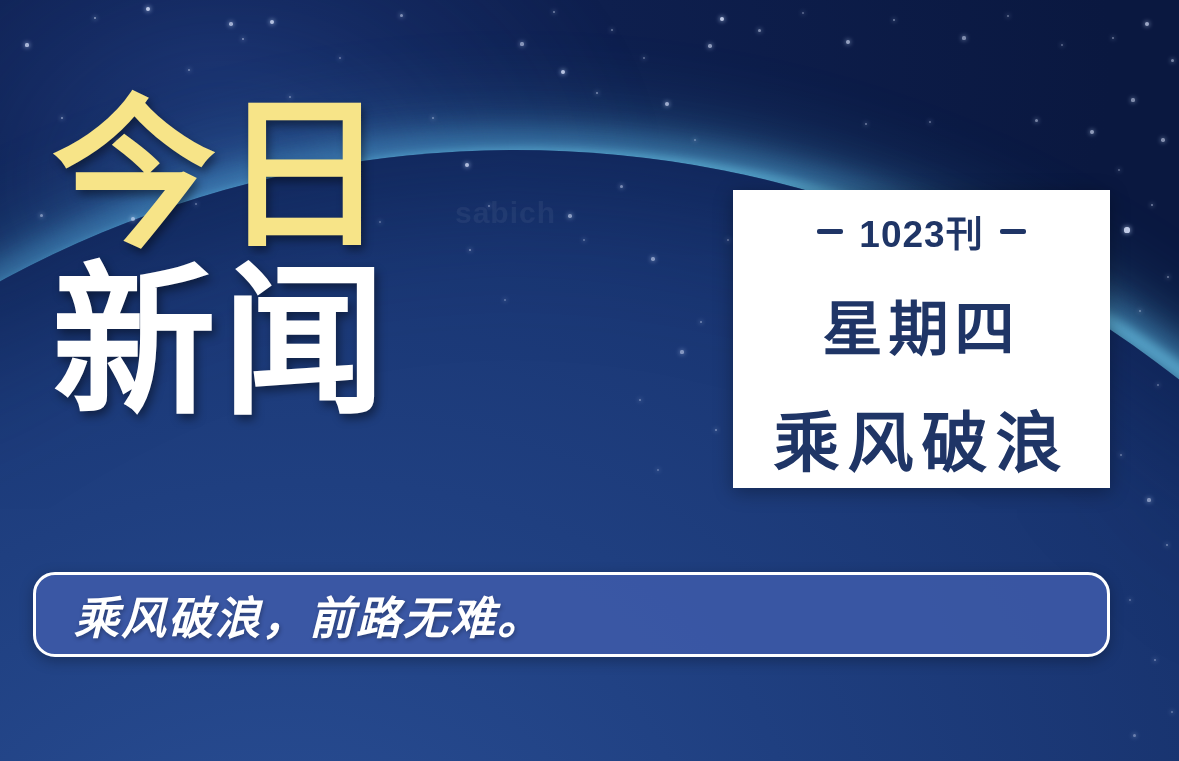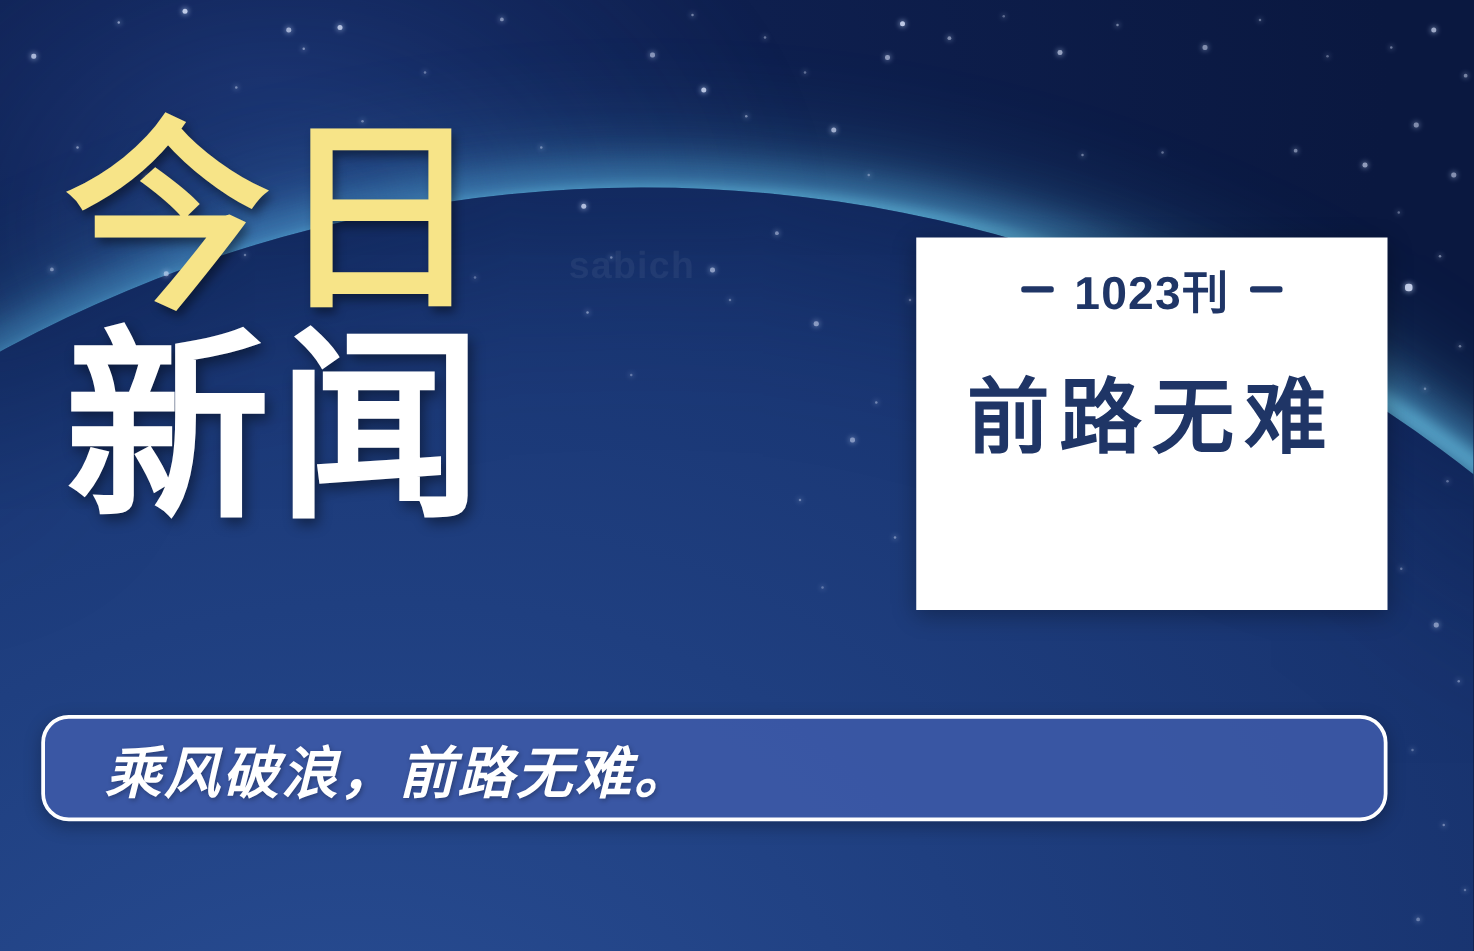"星期四" div.weekday { html: none -> <div>星期四</div> }
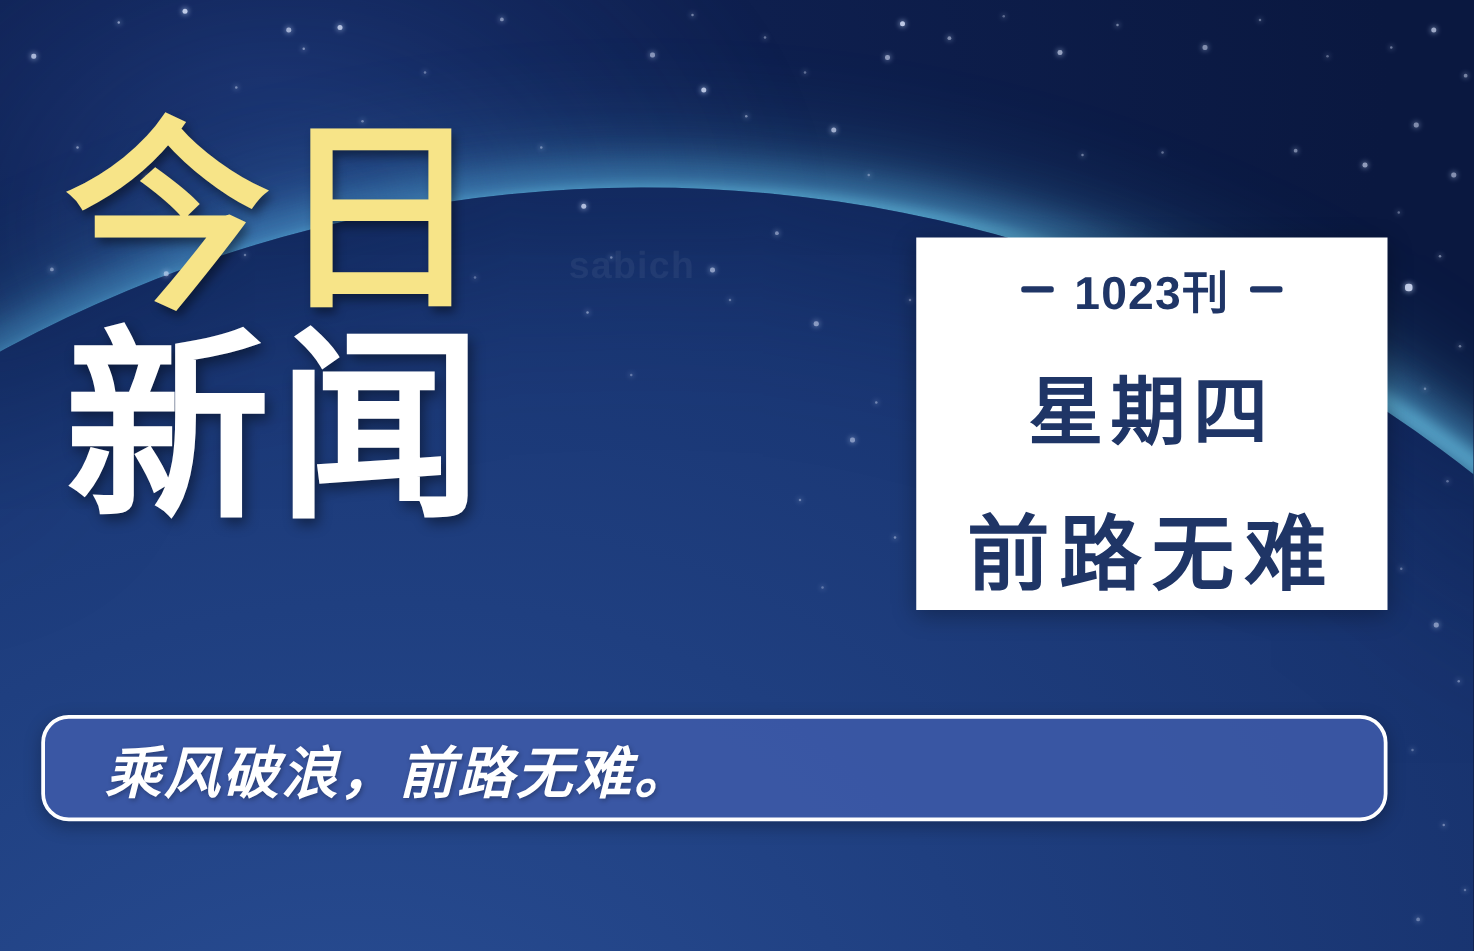"前路无难" div.lunar { text: 前路无难 -> 乘风破浪 }
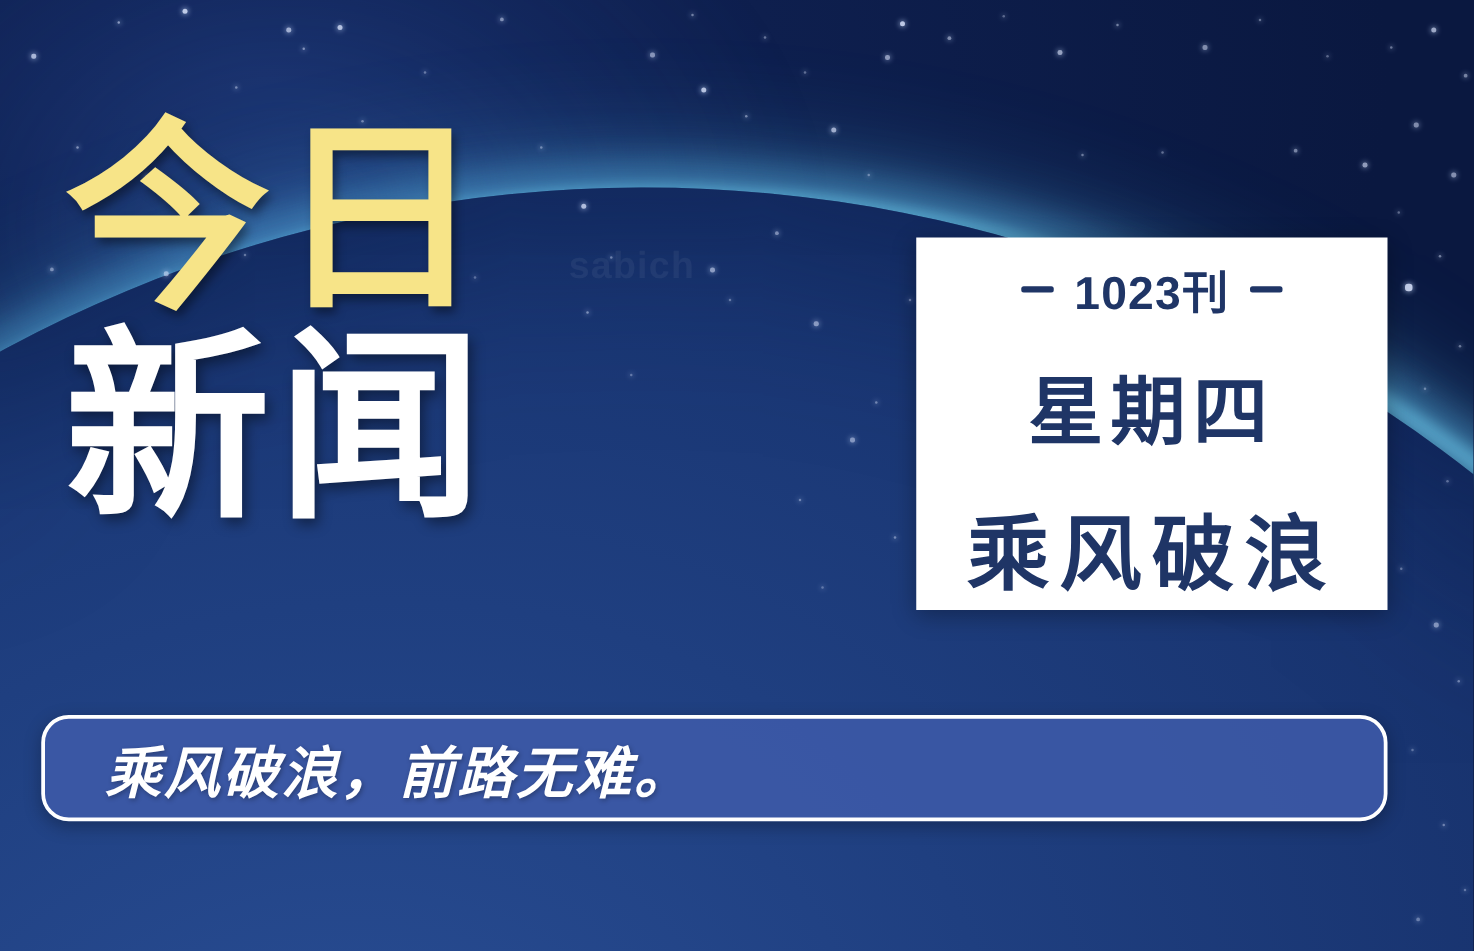"乘风破浪，前路无难。" .quote-bar { padding-left: 48px -> 38px }
